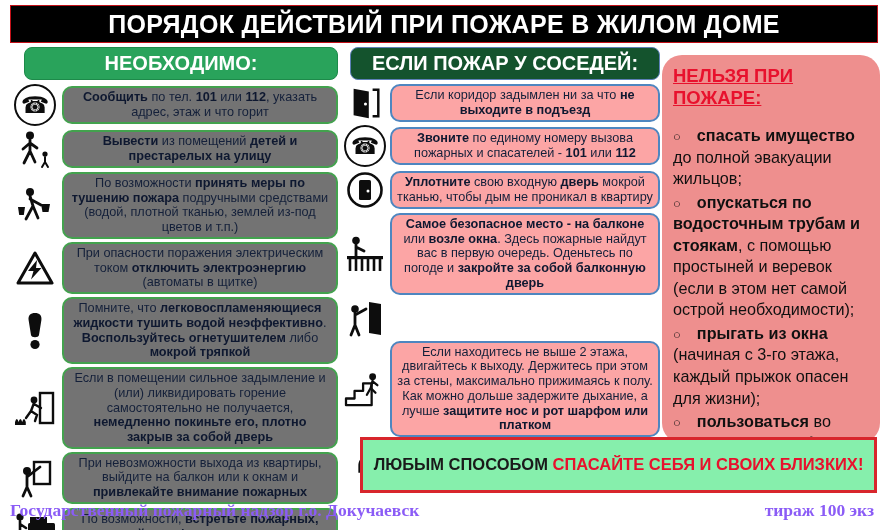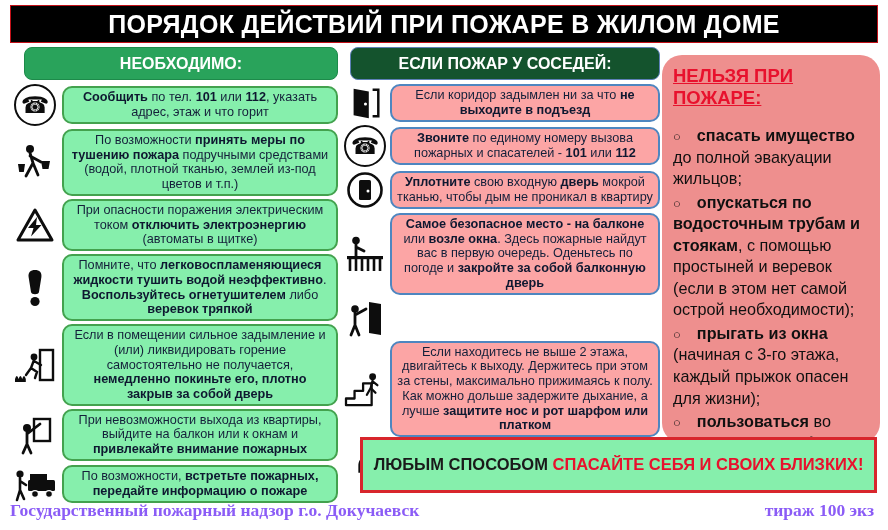"НЕОБХОДИМО:" .col-head { font-size: 16px -> 20px }
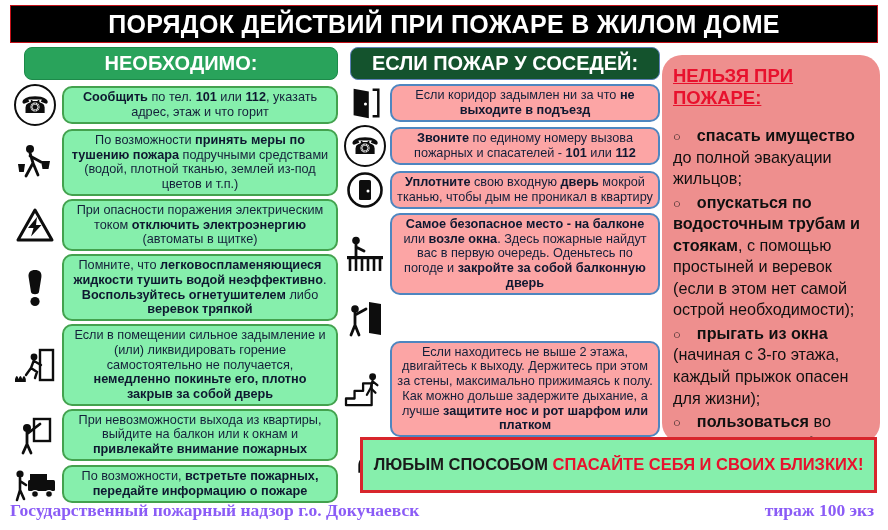"Сообщить по тел. 101 или" .box.green { background: #86efac -> #737373 }
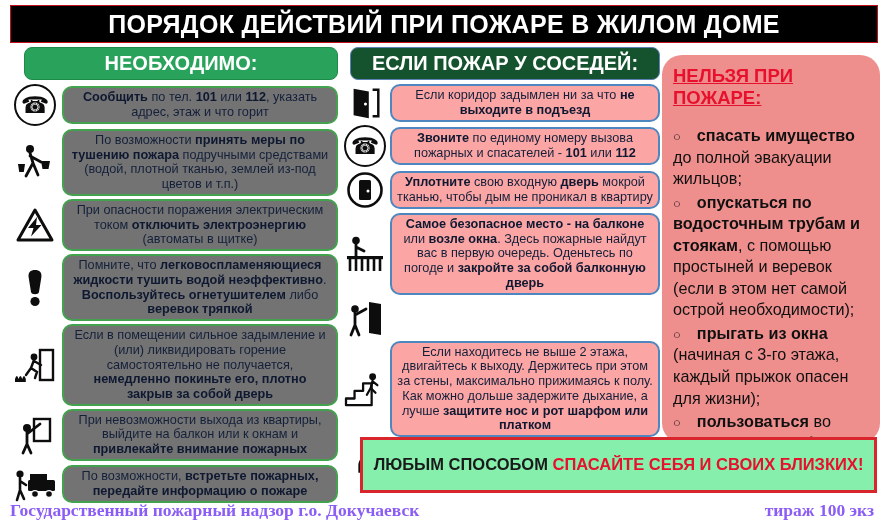"Вывести из помещений детей и" div.row { html: none -> <div> <span> <svg> <circle></circle> <path></path> <circle></circle> <path></path> </svg> </span> <div><b>Вывести</b><span> из помещений </span><b>детей и престарелых на улицу</b></div> </div> }
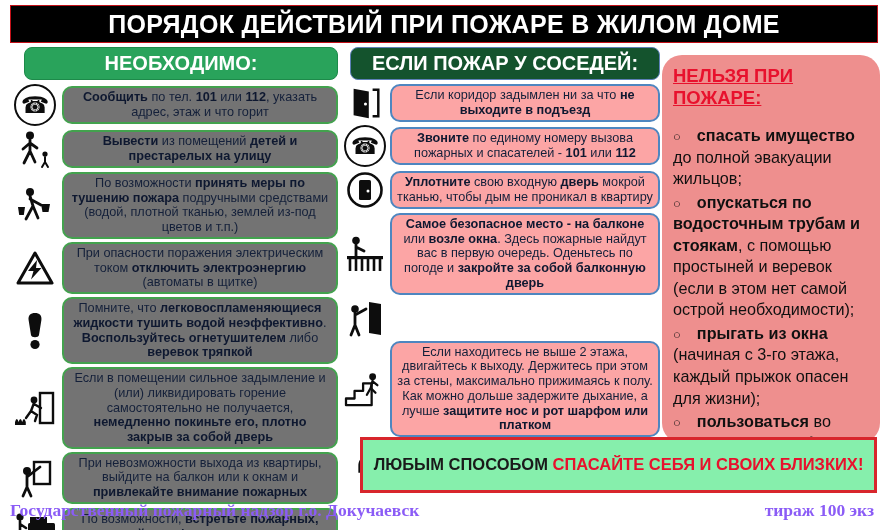"веревок тряпкой" b { text: веревок -> мокрой }
